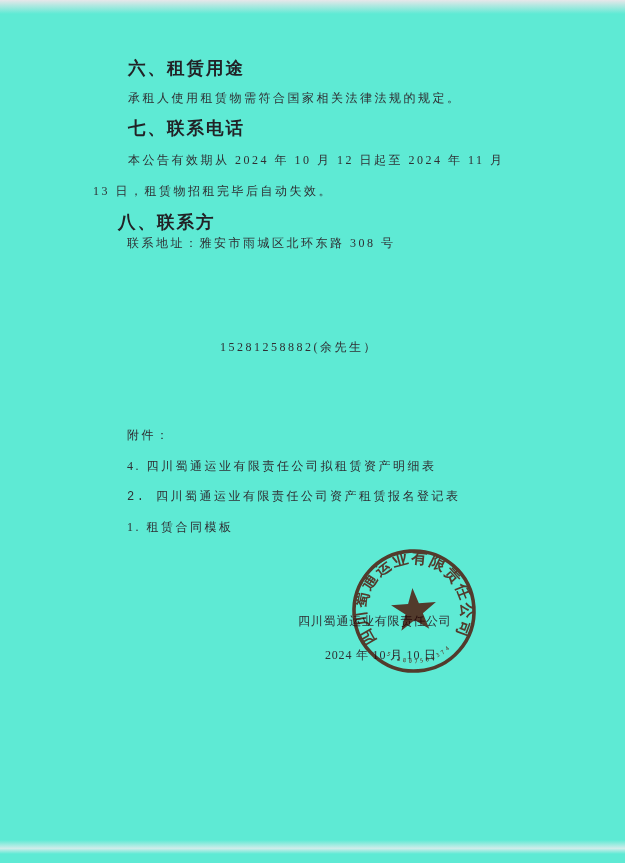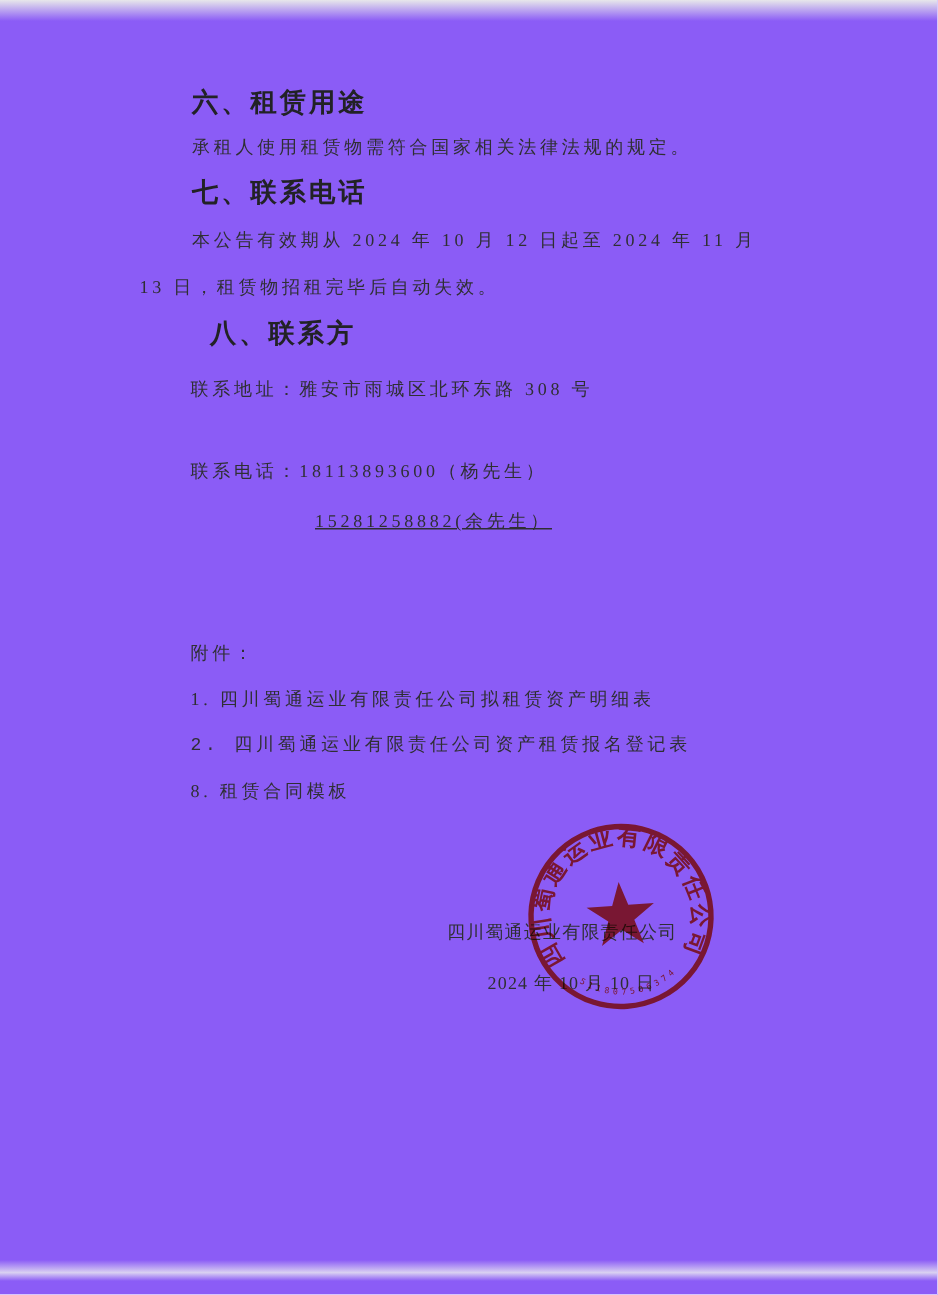"六、租赁用途" .page { background: #8b5cf6 -> #5eead4 }
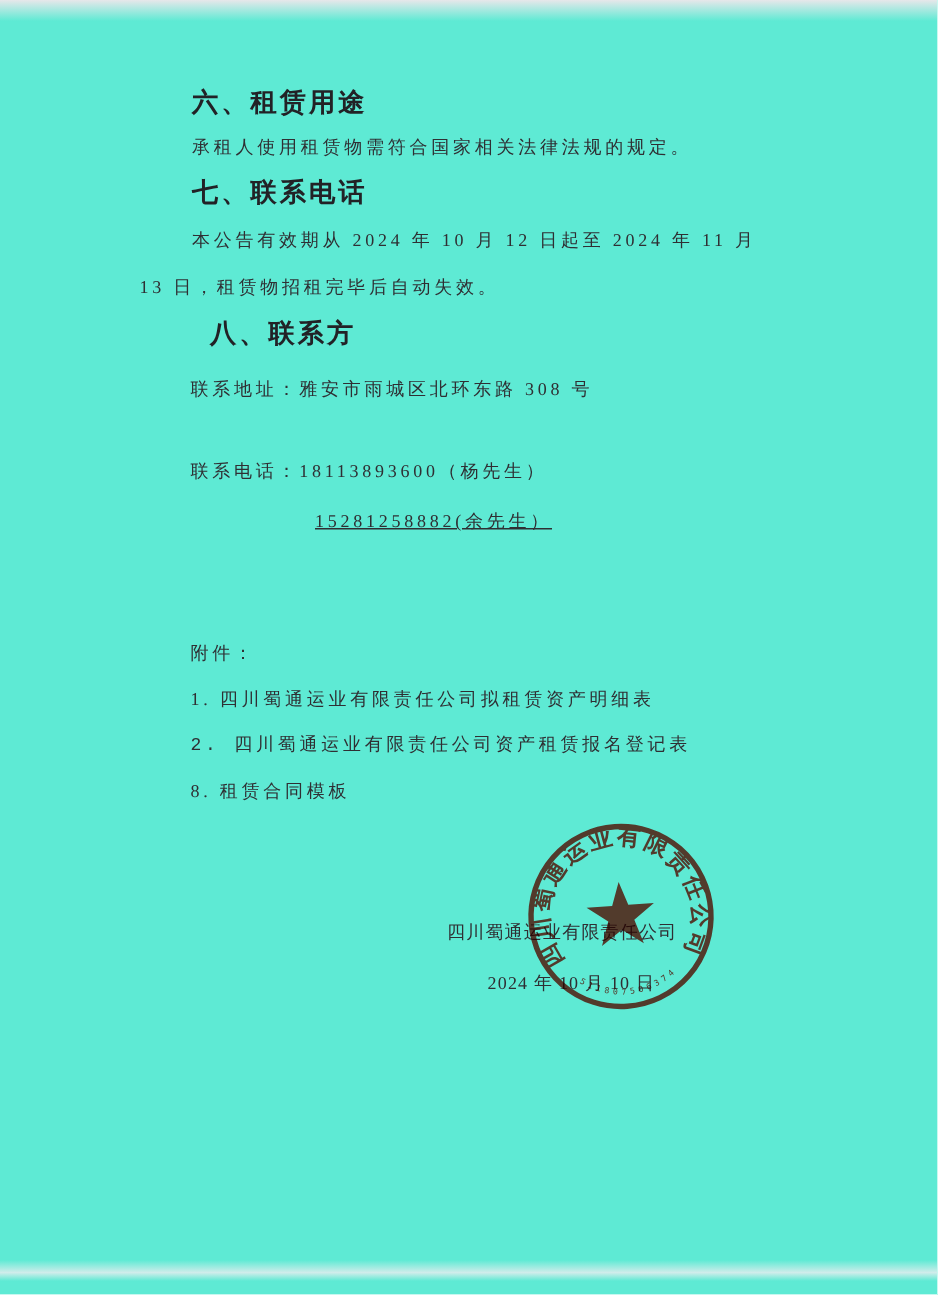"八、联系方" div.line { left: 140px -> 118px }
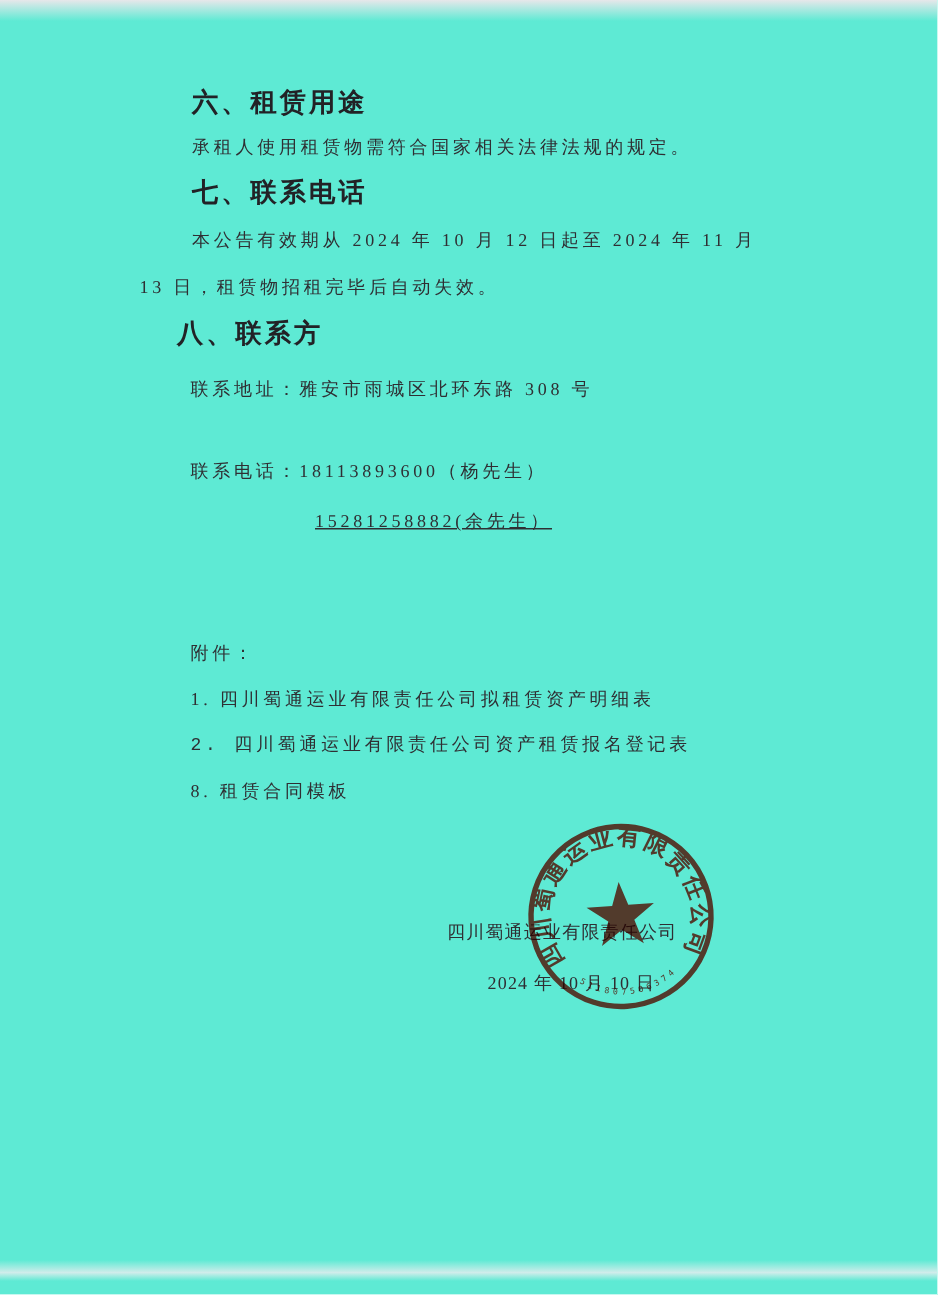"联系地址：雅安市雨城区北环东路 308 号" div.line { top: 248px -> 232px }
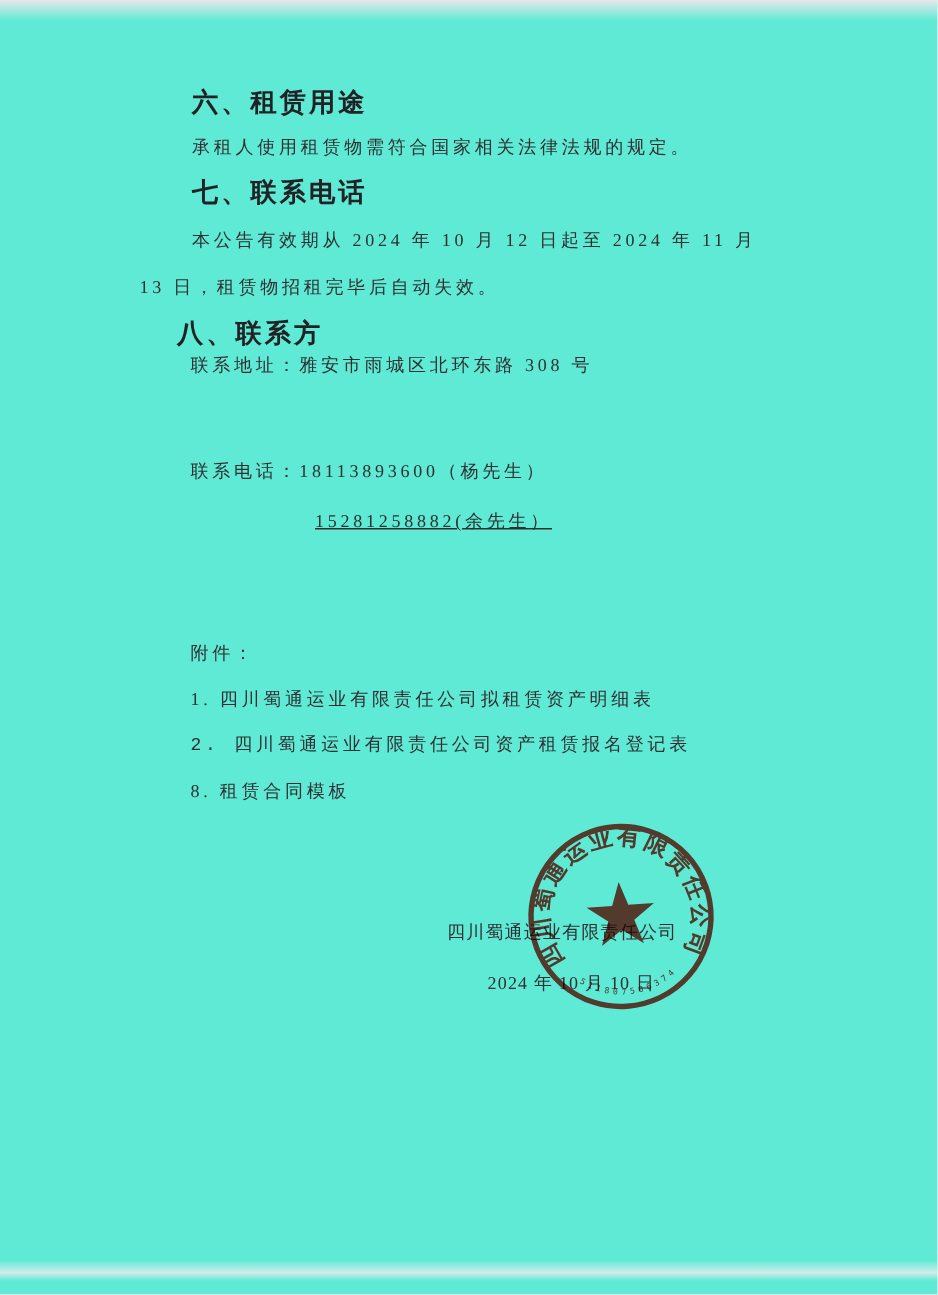"联系电话：18113893600（杨先生）" div.line { html: <div>联系电话：18113893600（杨先生）</div> -> none }
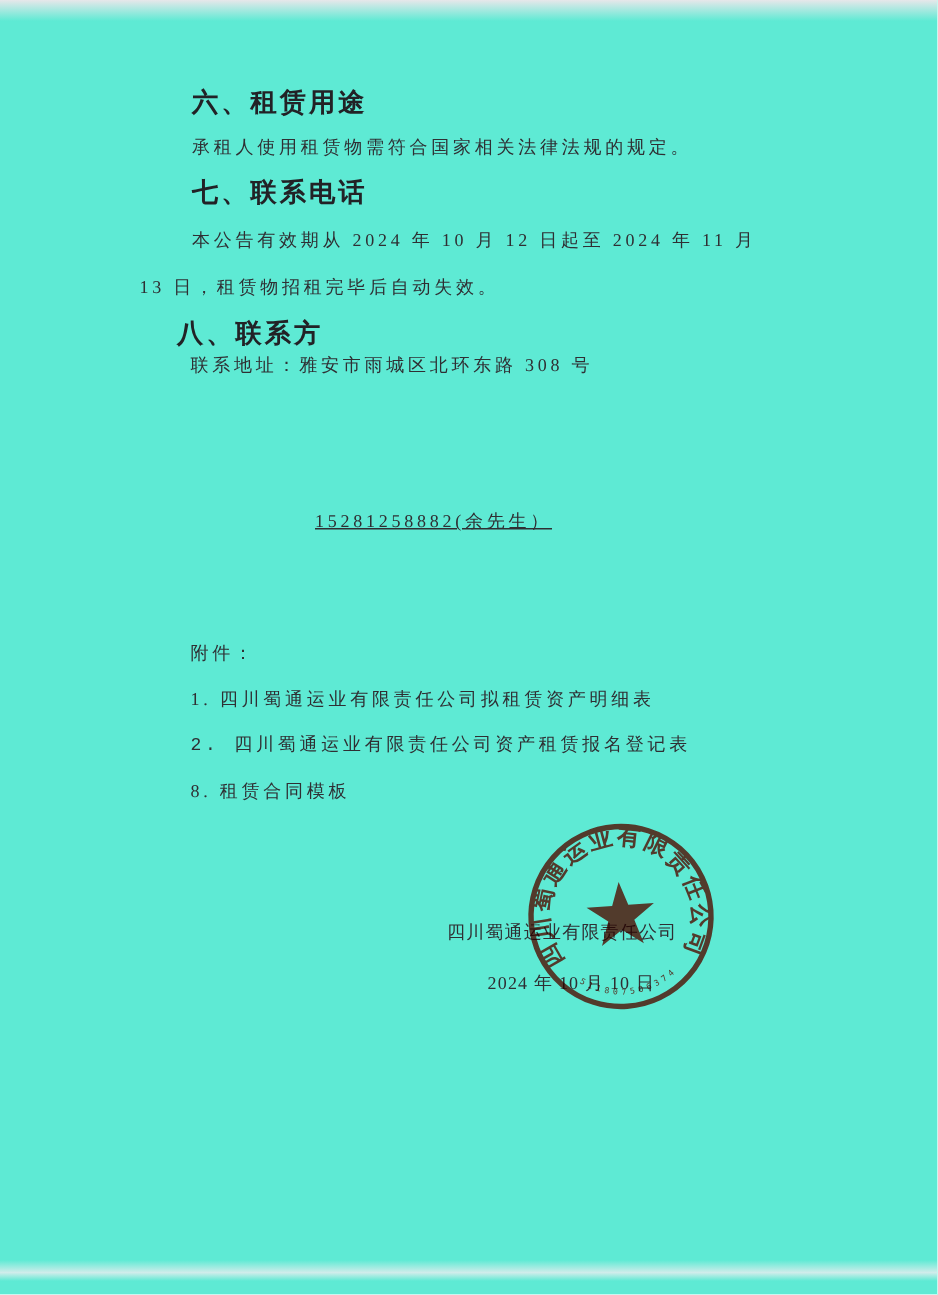"15281258882(余先生）" div.line { left: 210px -> 220px; text-decoration: underline -> none }
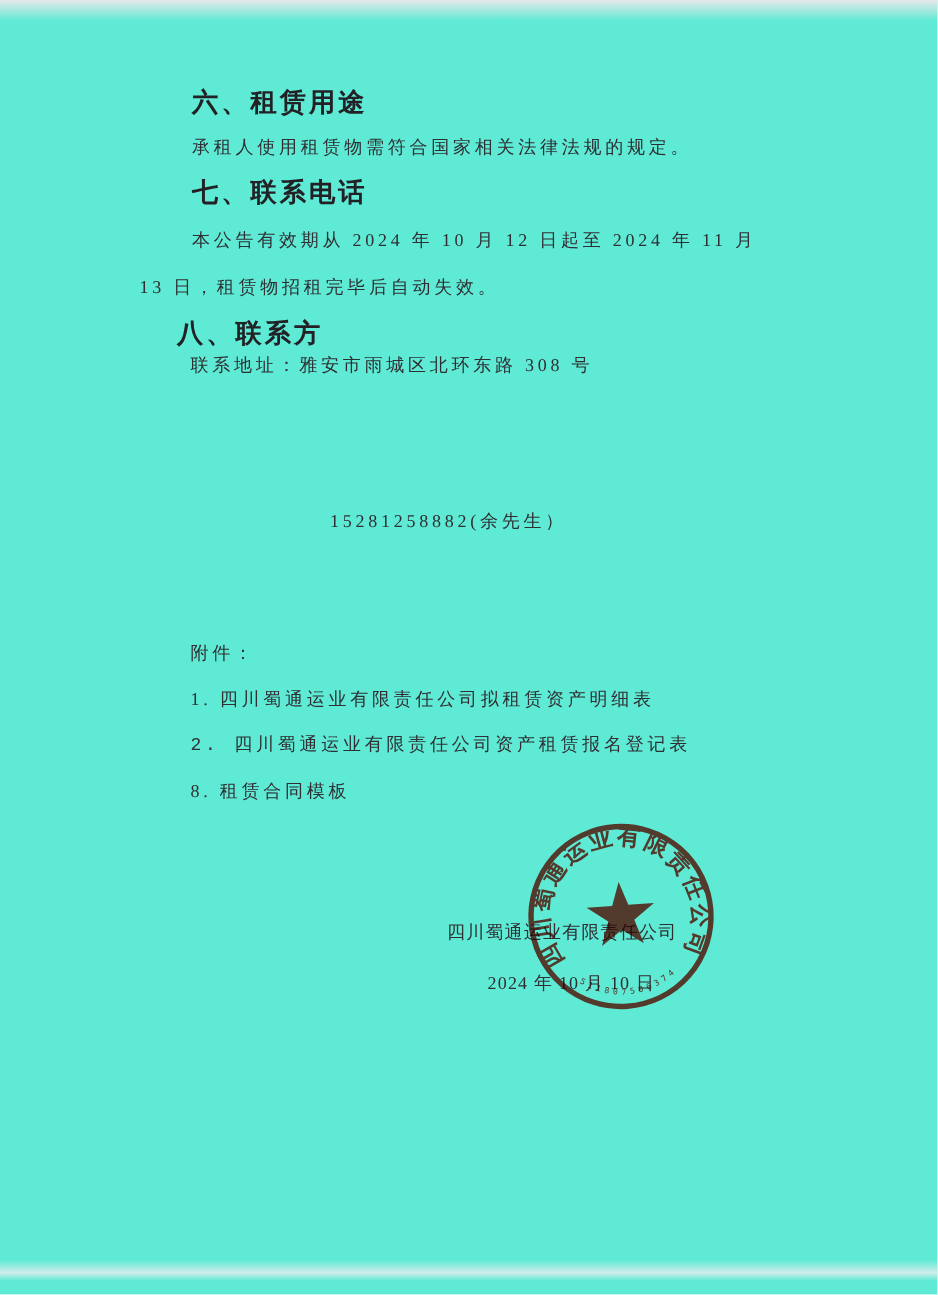"1. 四川蜀通运业有限责任公司拟租赁资产明细表" div.line { text: 1 -> 4 }
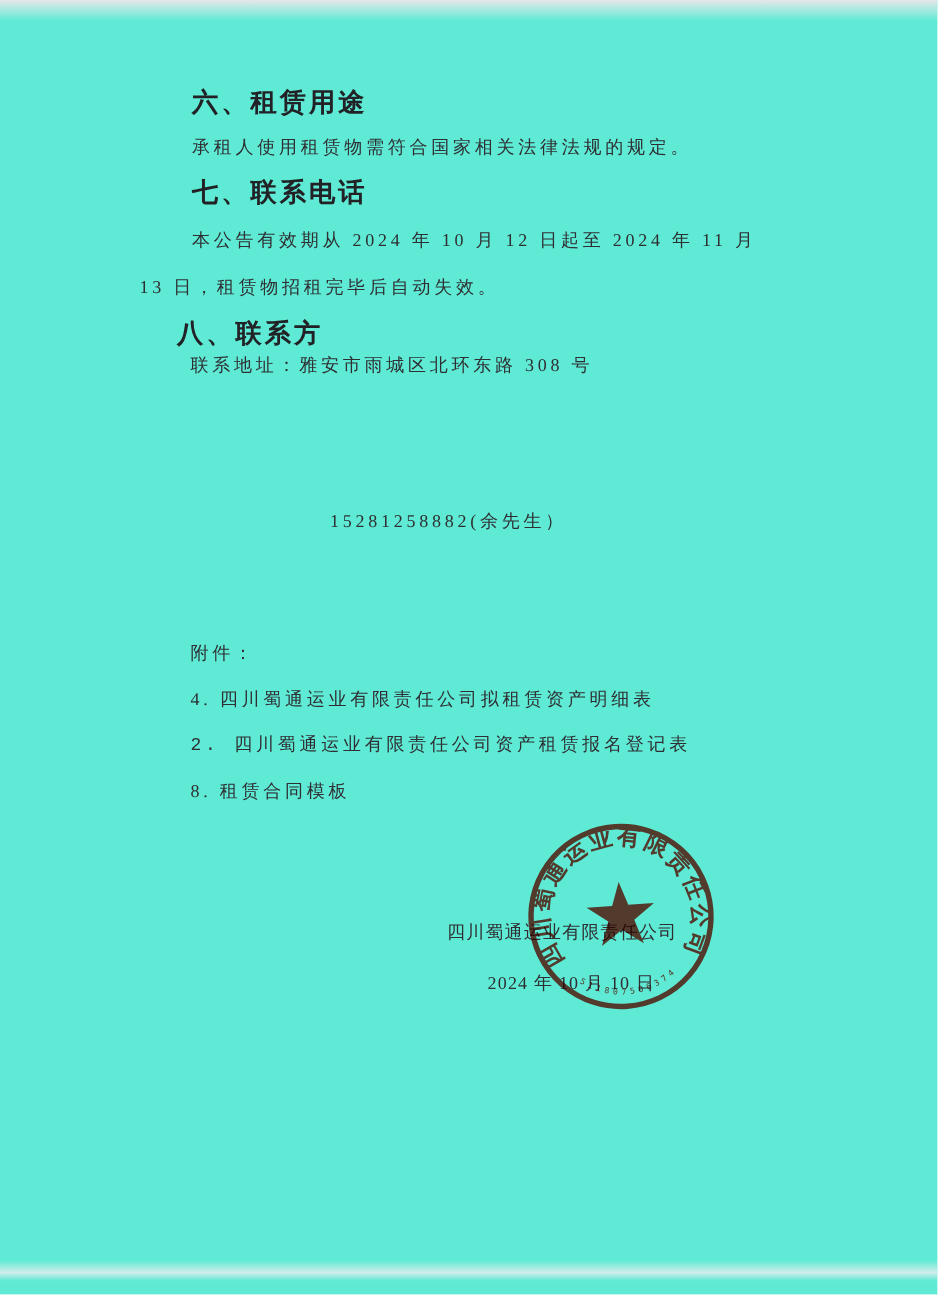"8. 租赁合同模板" div.line { text: 8 -> 1 }
